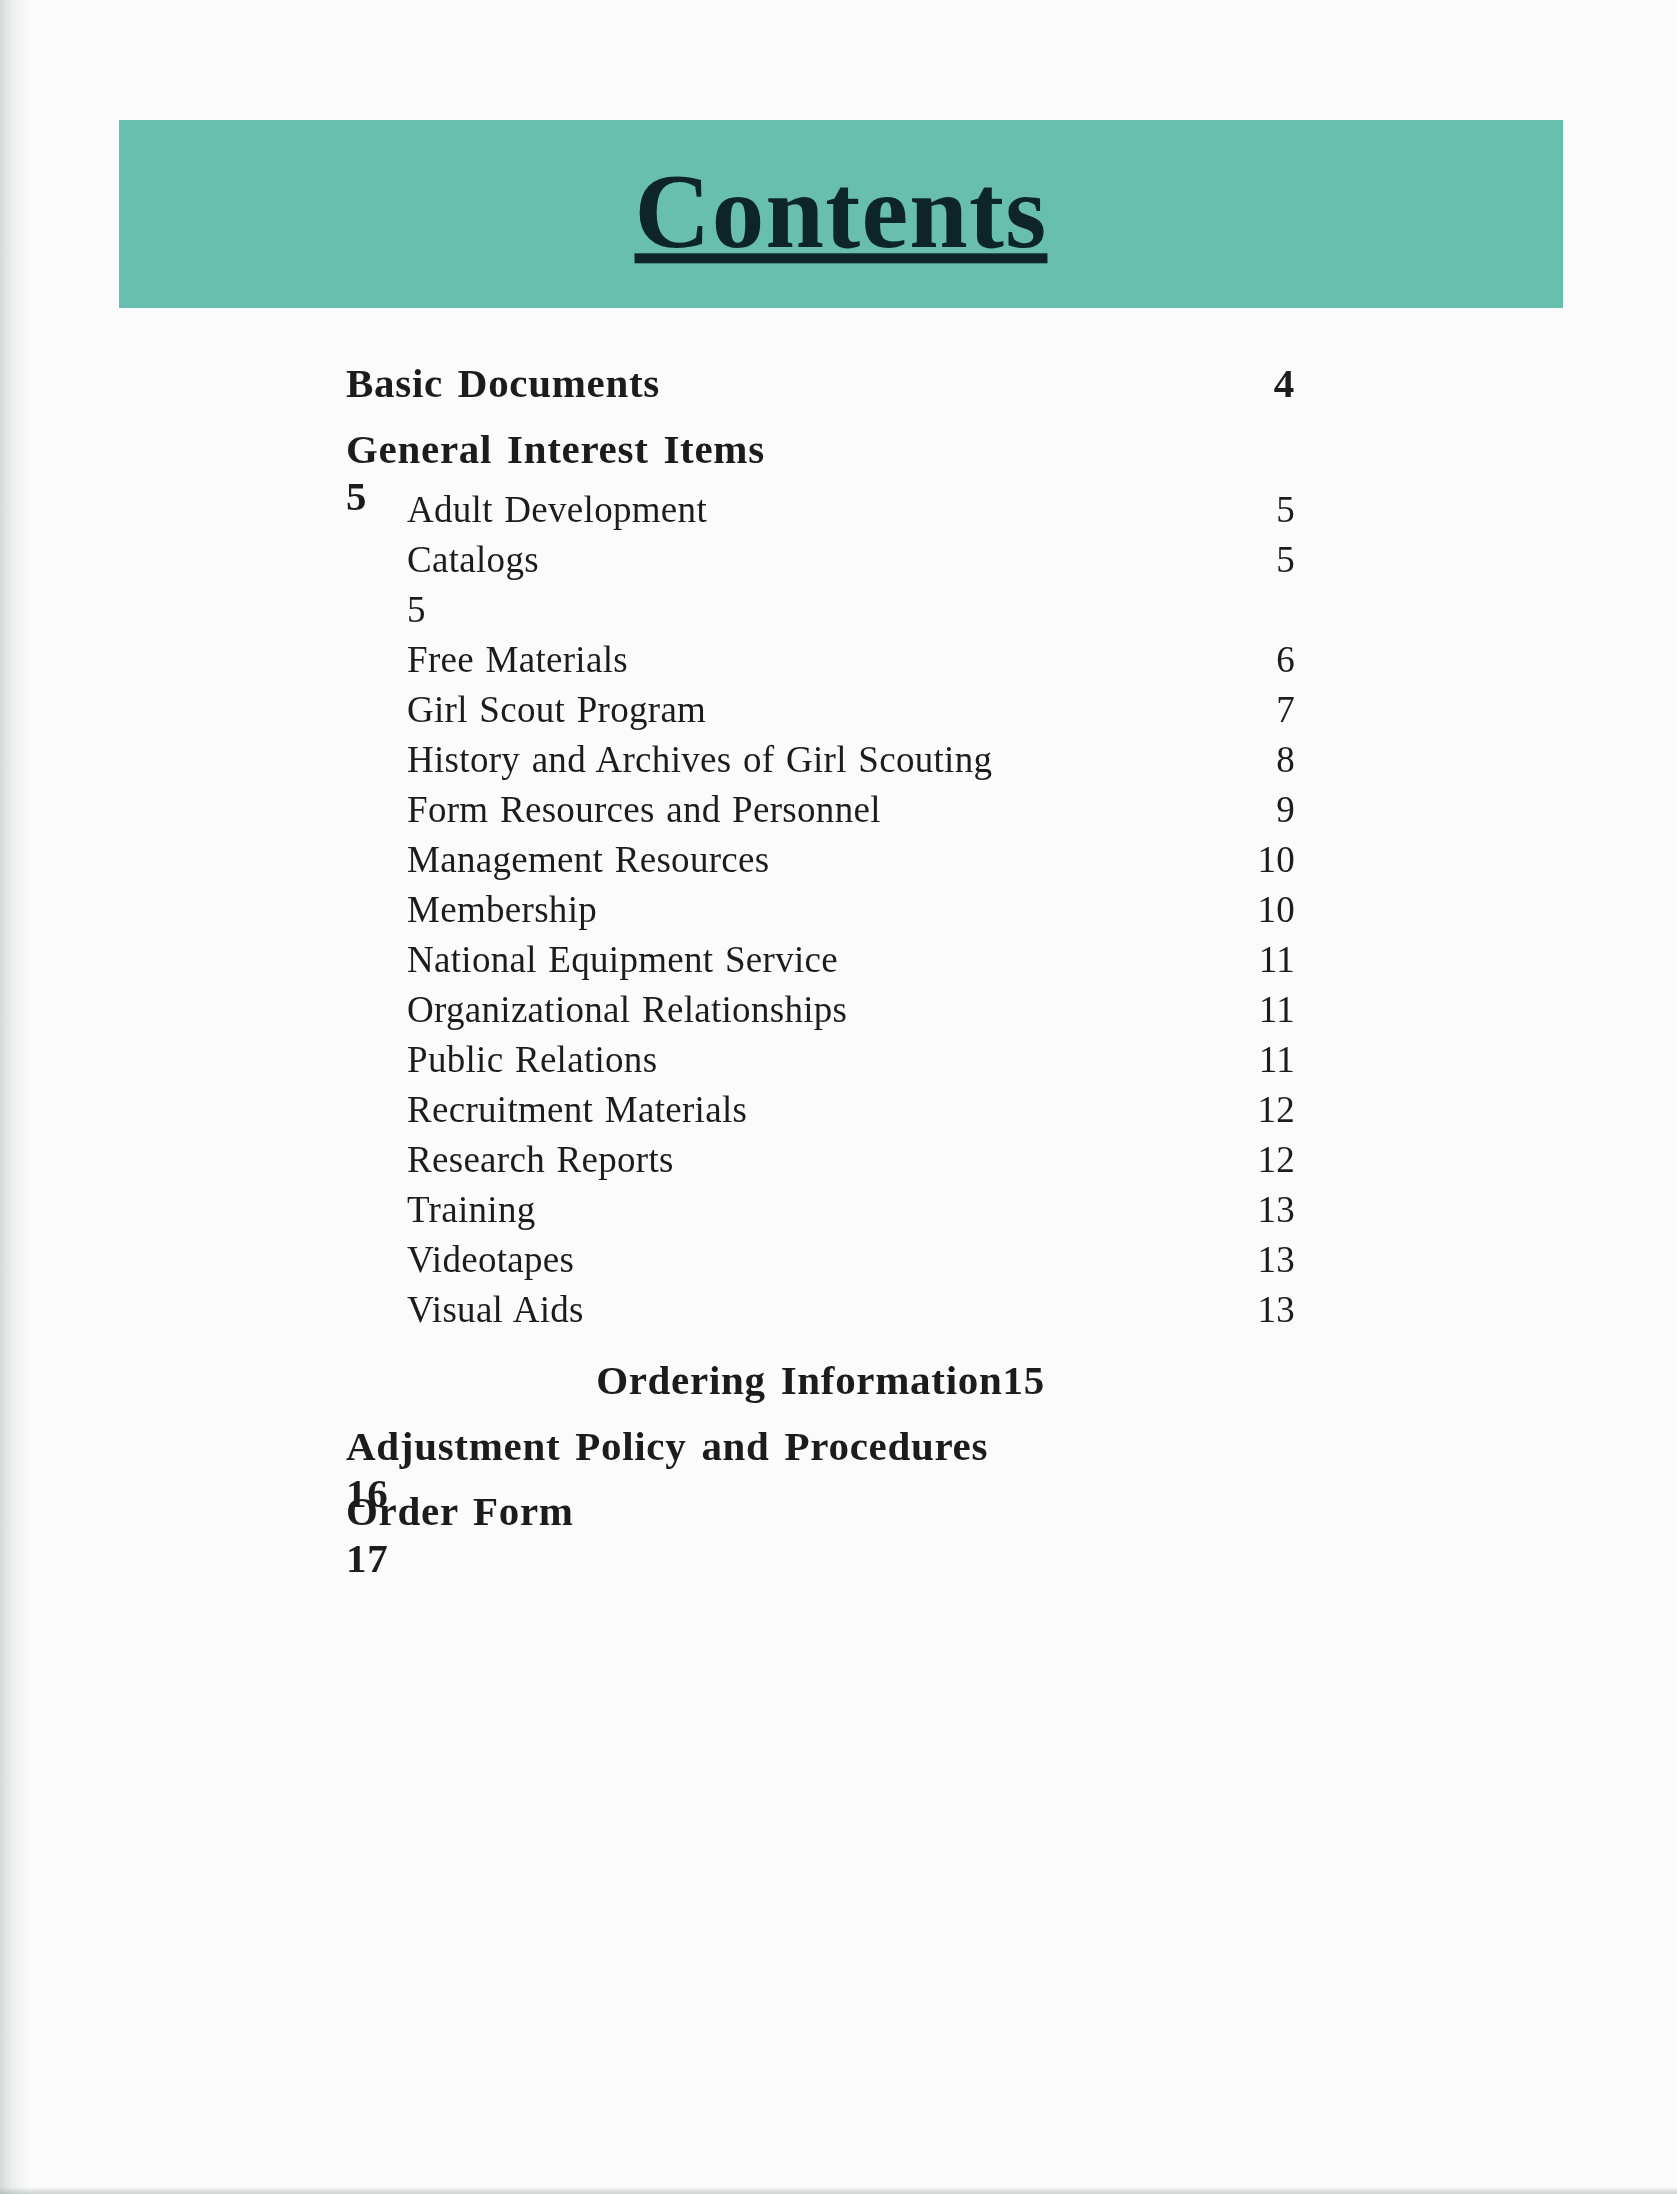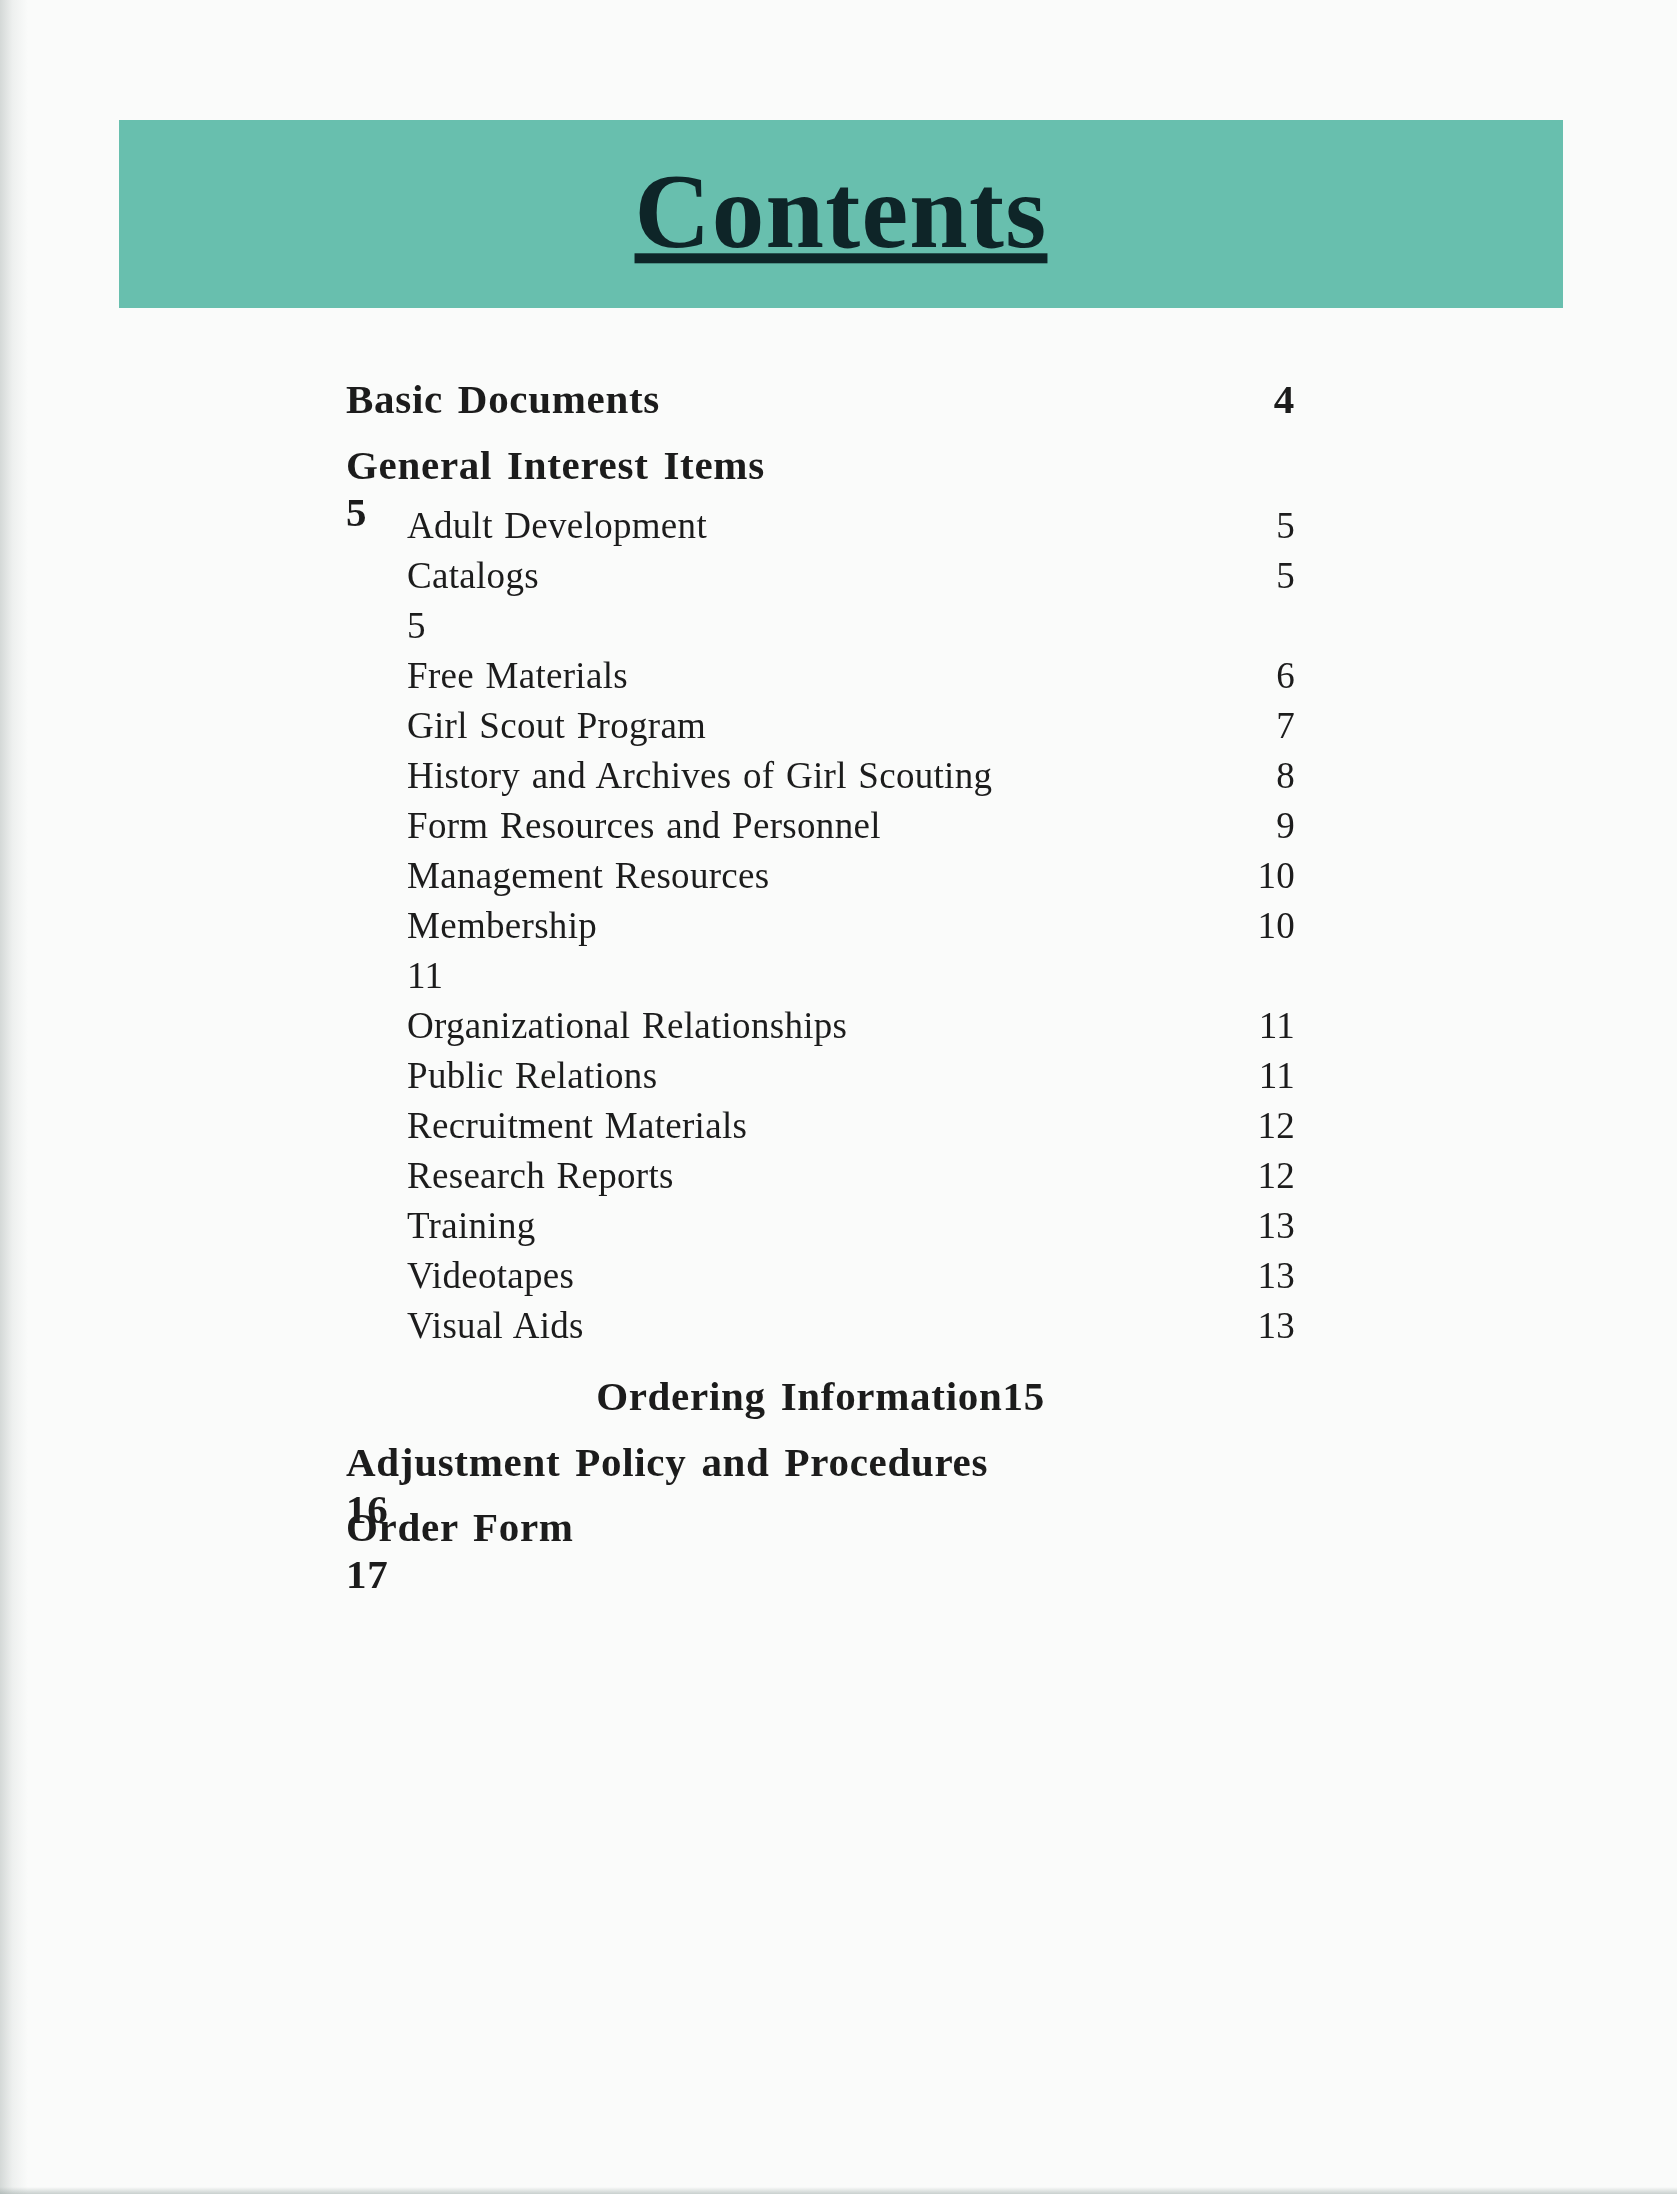"Basic Documents" .toc { top: 376px -> 360px }
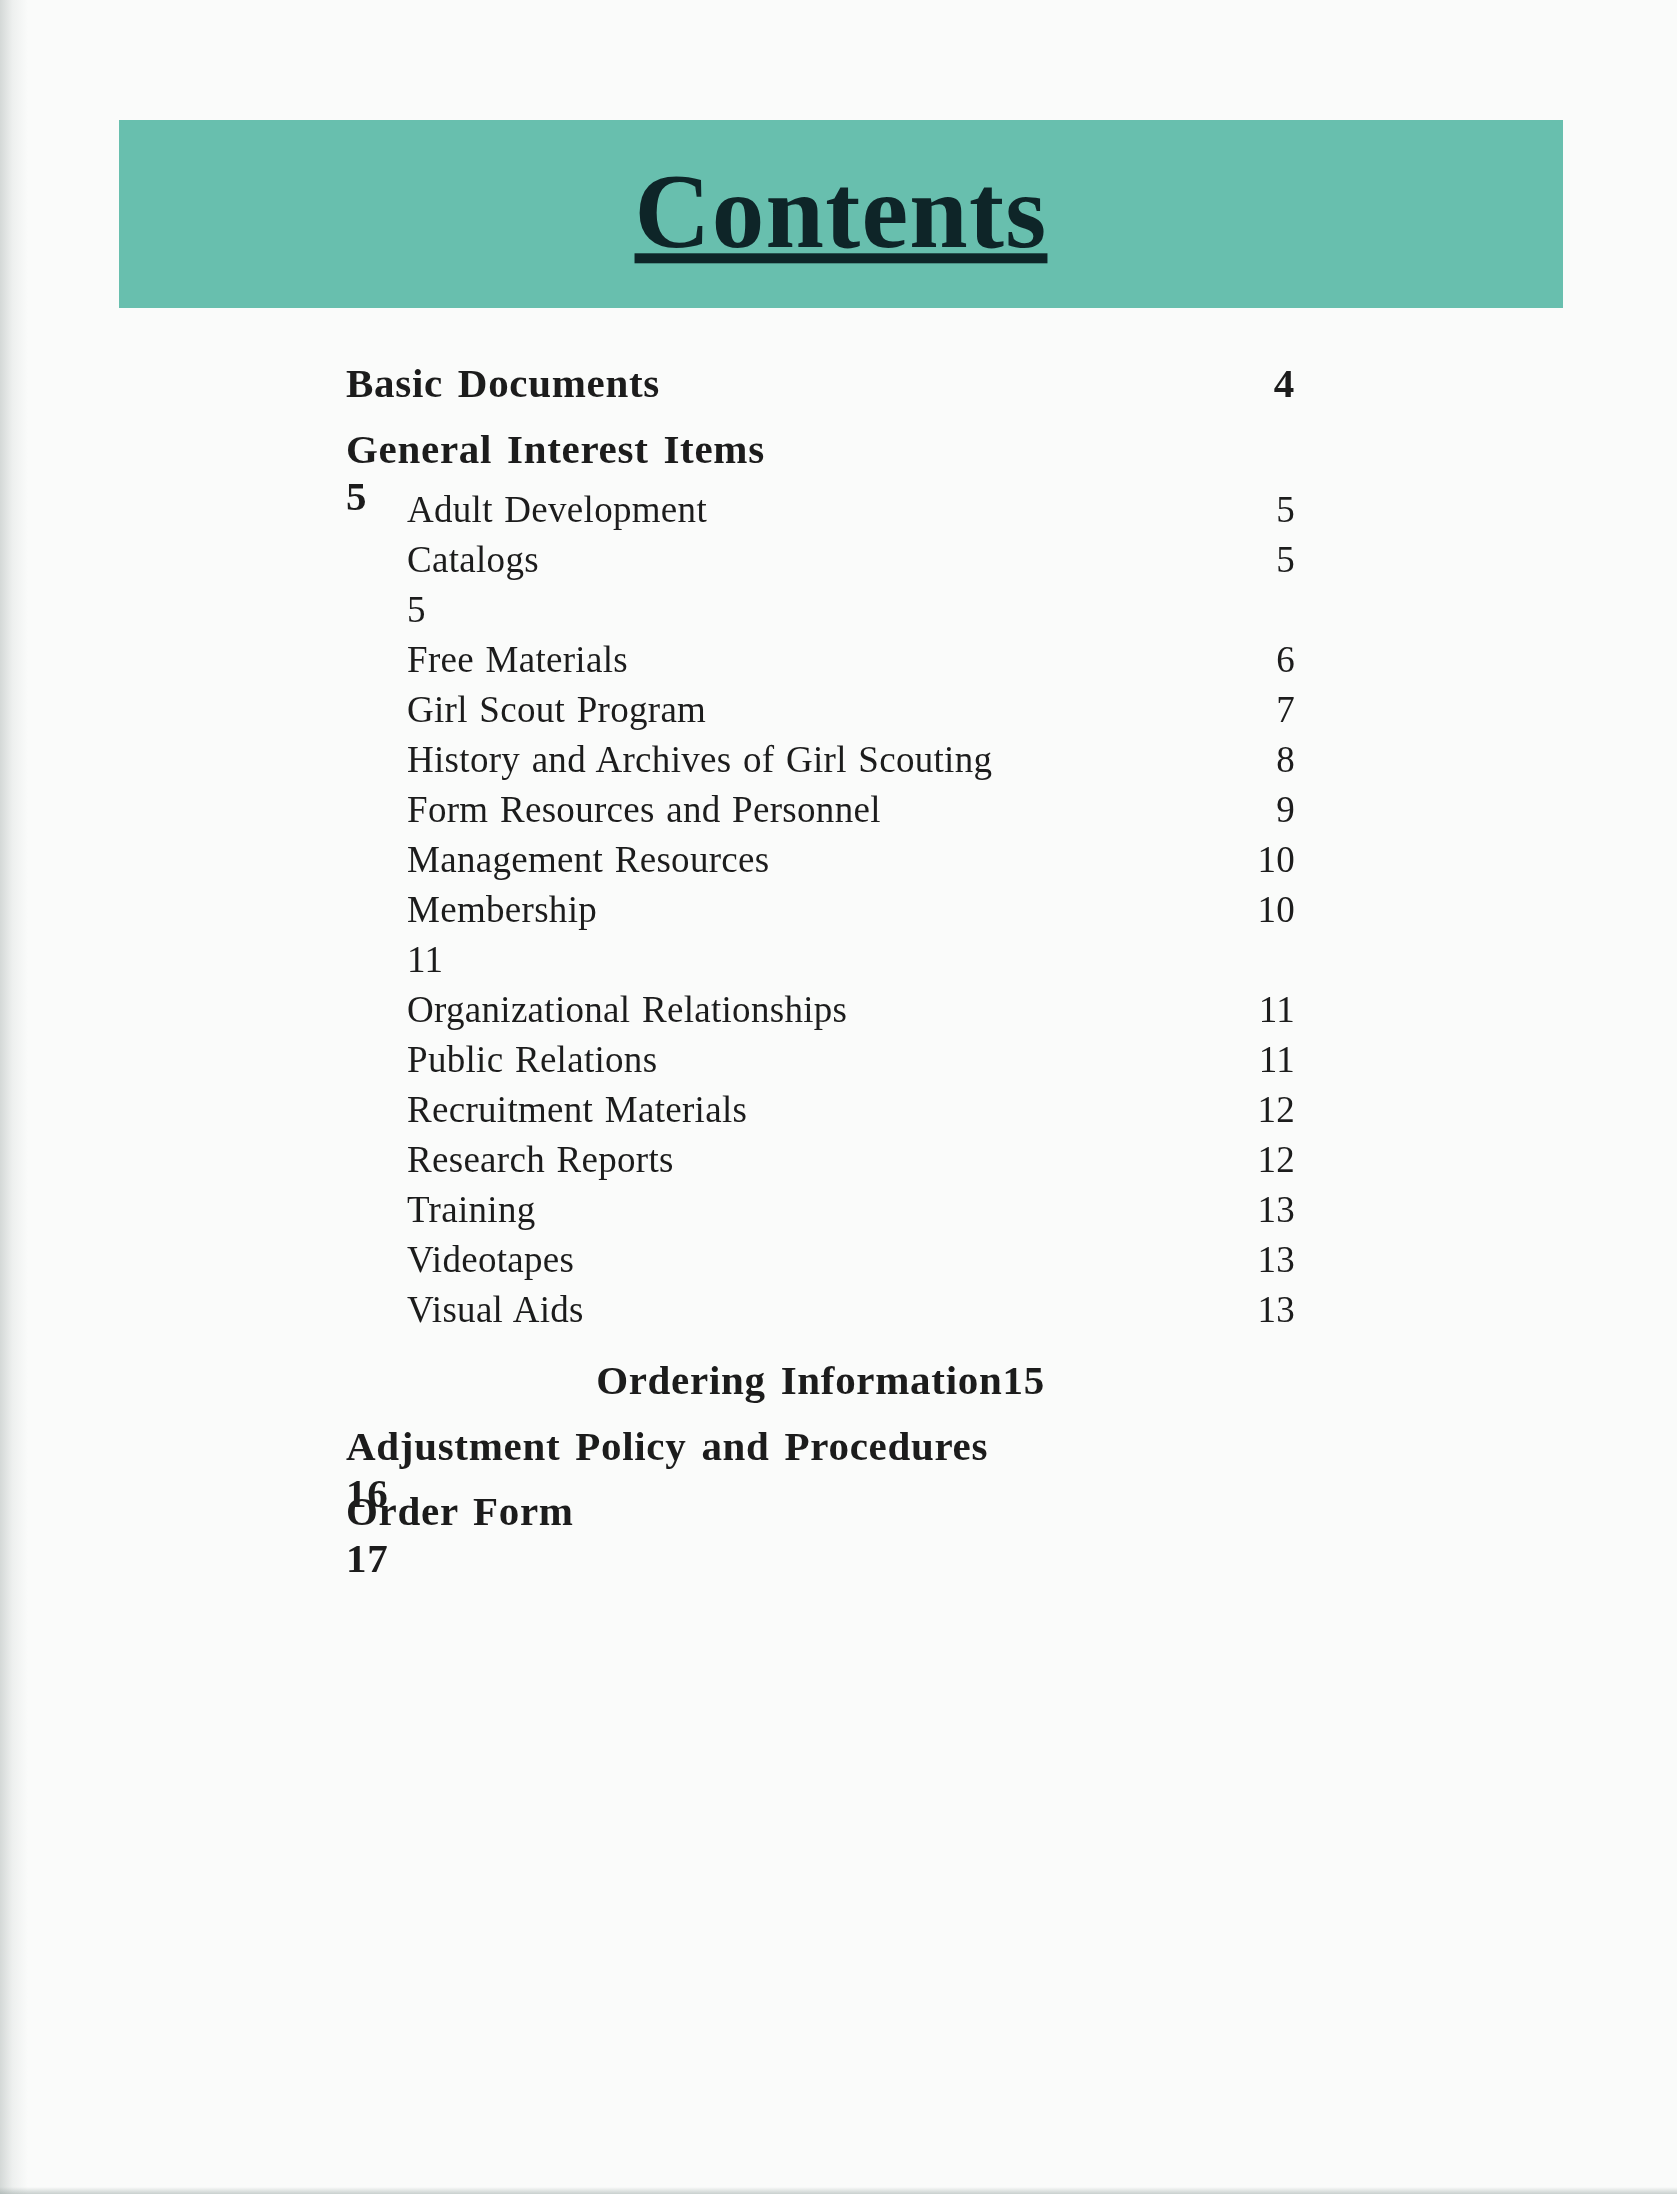"National Equipment Service" span.lbl { html: none -> <span>National Equipment Service</span> }
